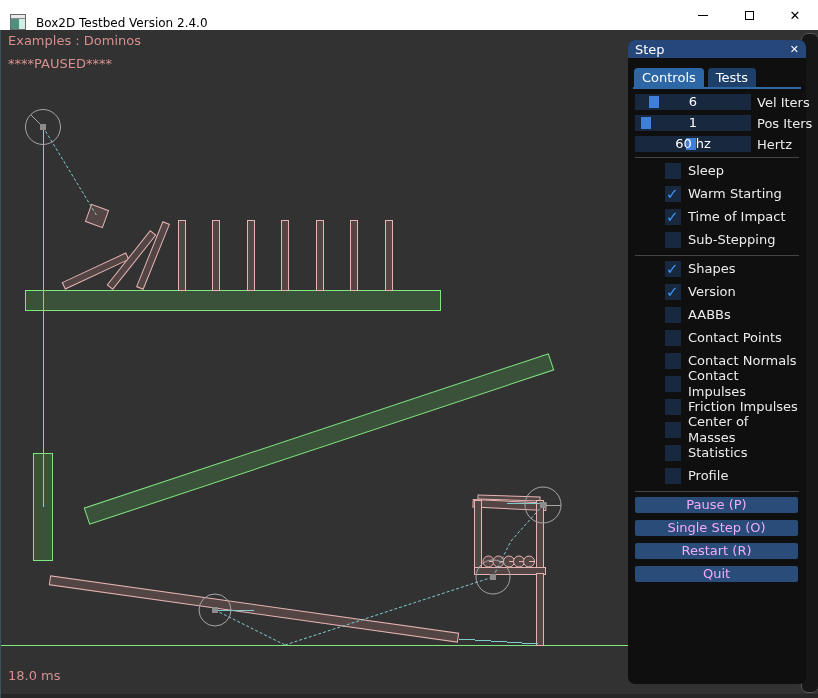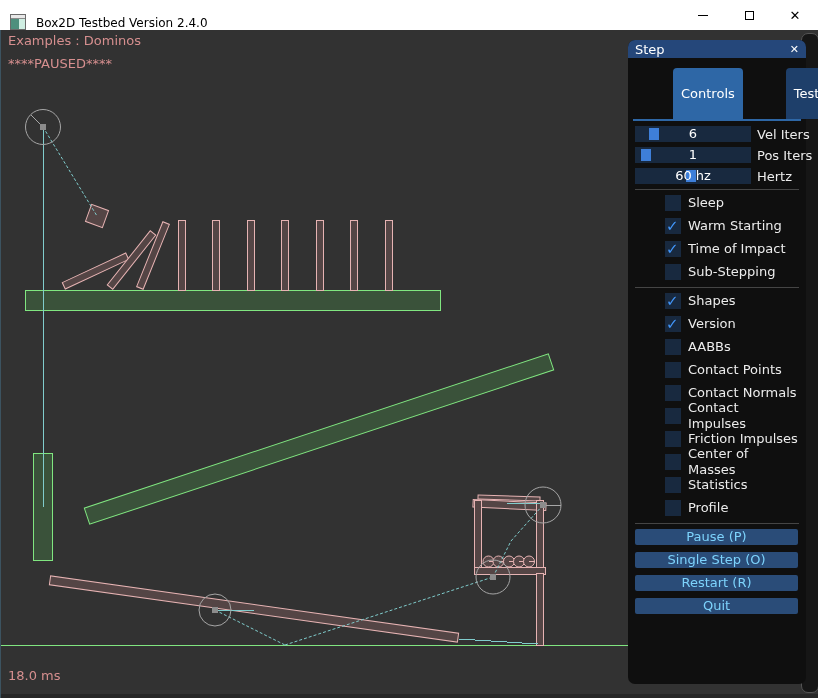"Controls" .tab { margin-left: 39px -> none; padding: 16px 8px -> 0 8px }
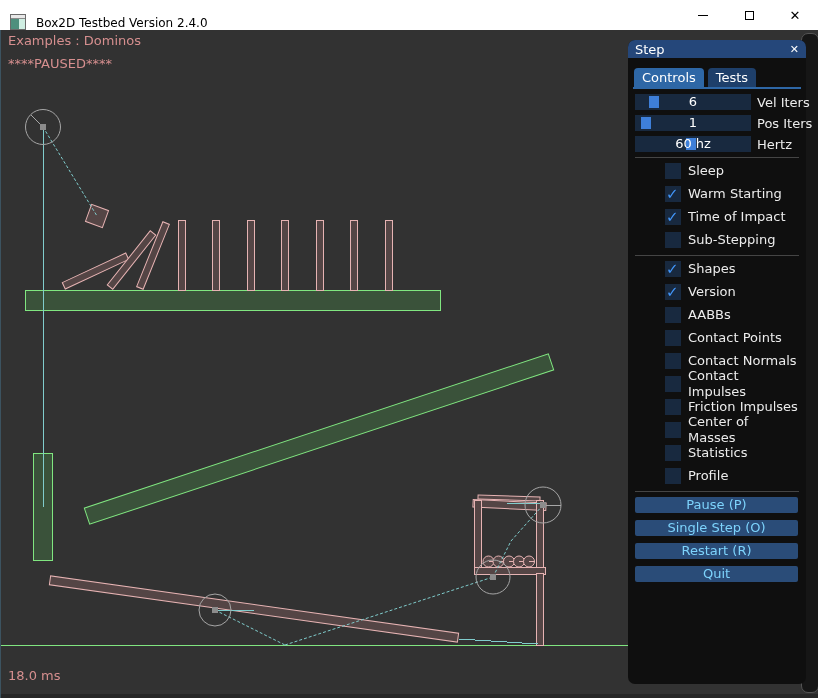"Pause (P)" .gui-button { color: #7dd3fc -> #f0abfc }
